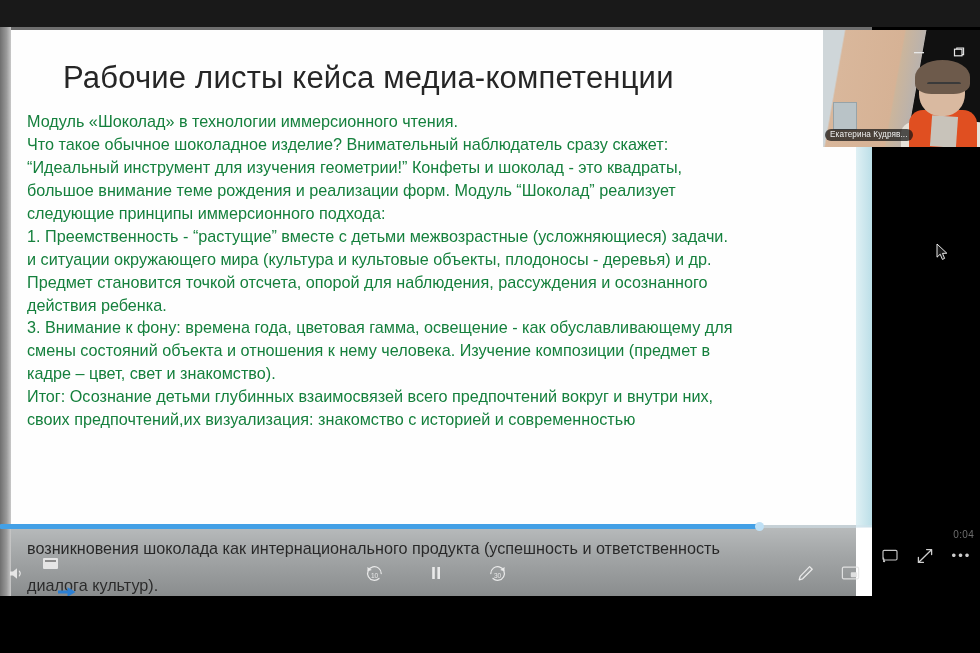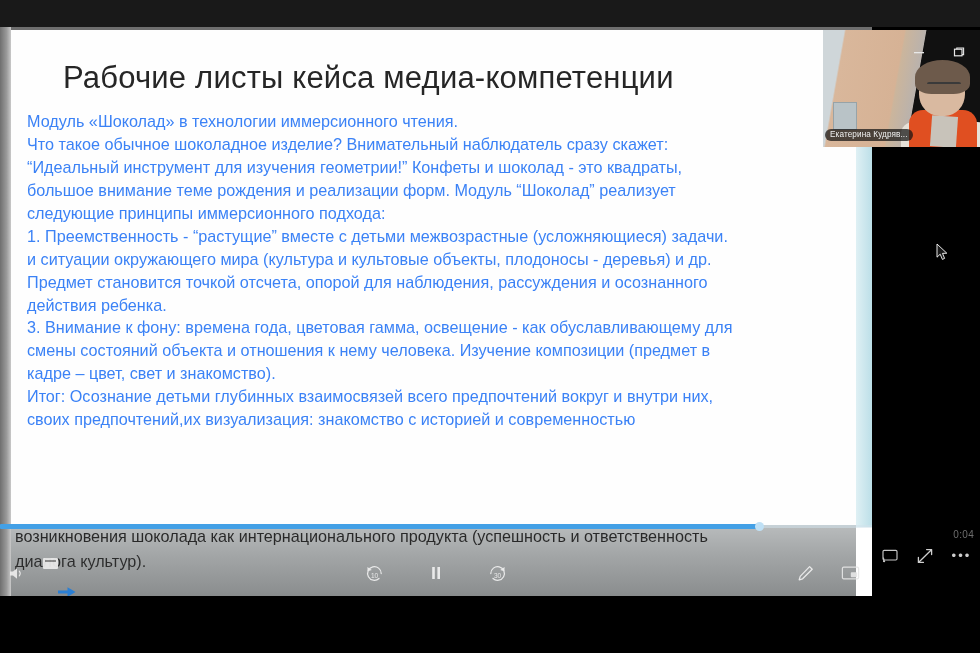"Модуль «Шоколад» в технологии" .slide-body { color: #3b82f6 -> #15803d }
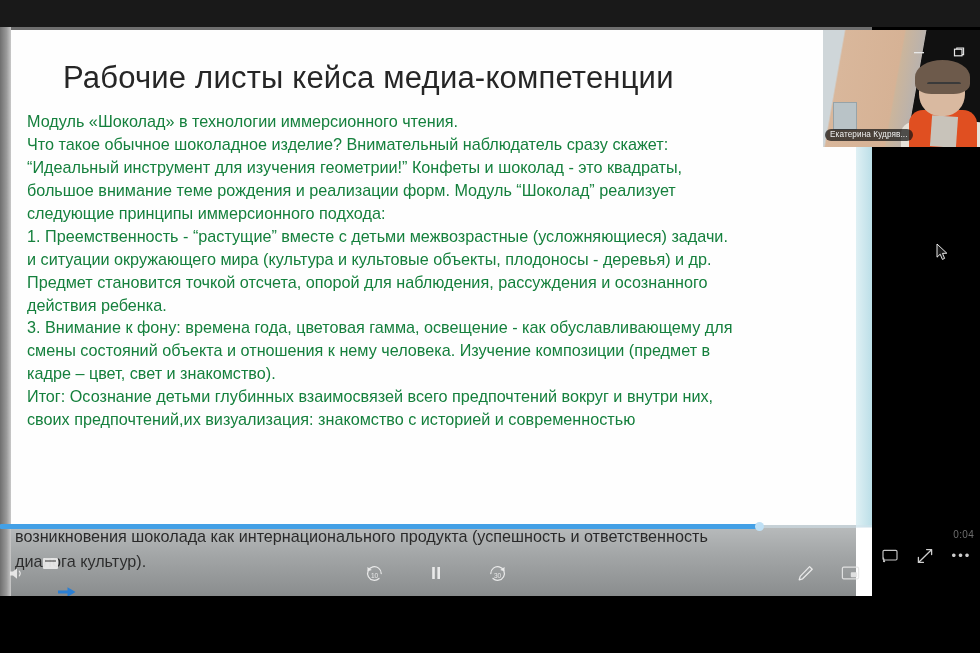"возникновения шоколада как" .slide-fade p { margin: 0 -> 12px }
